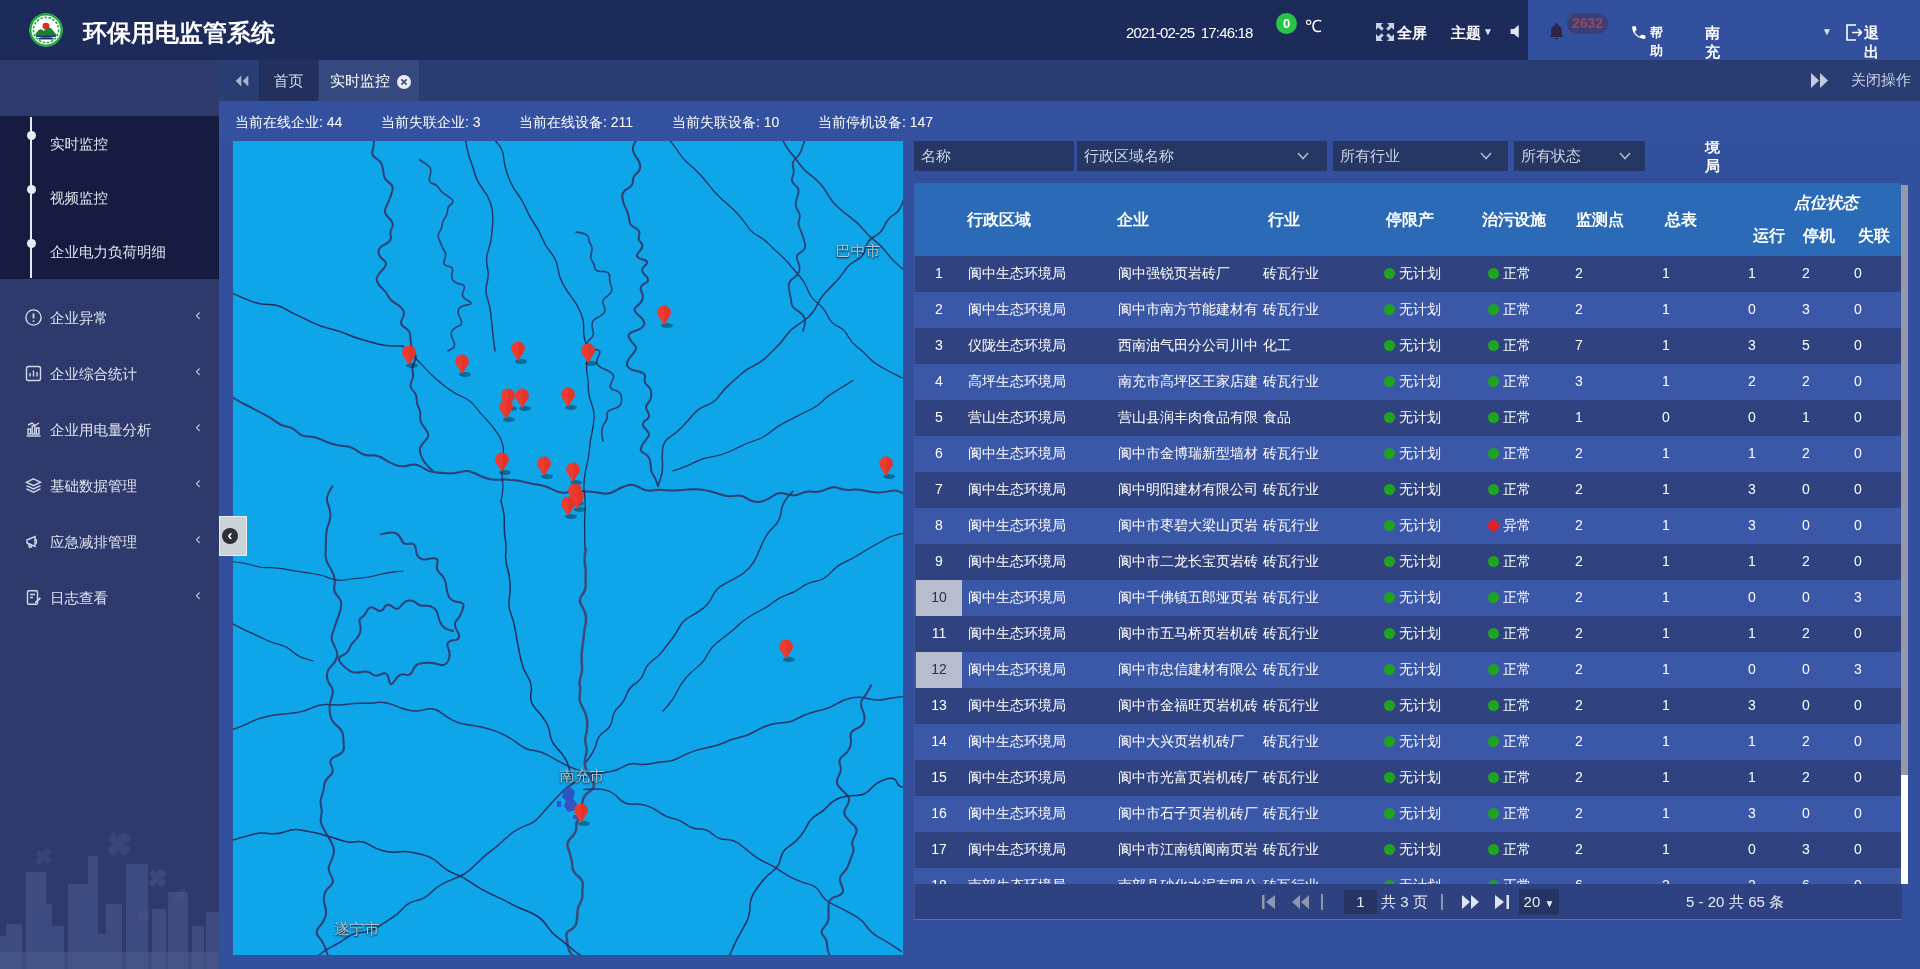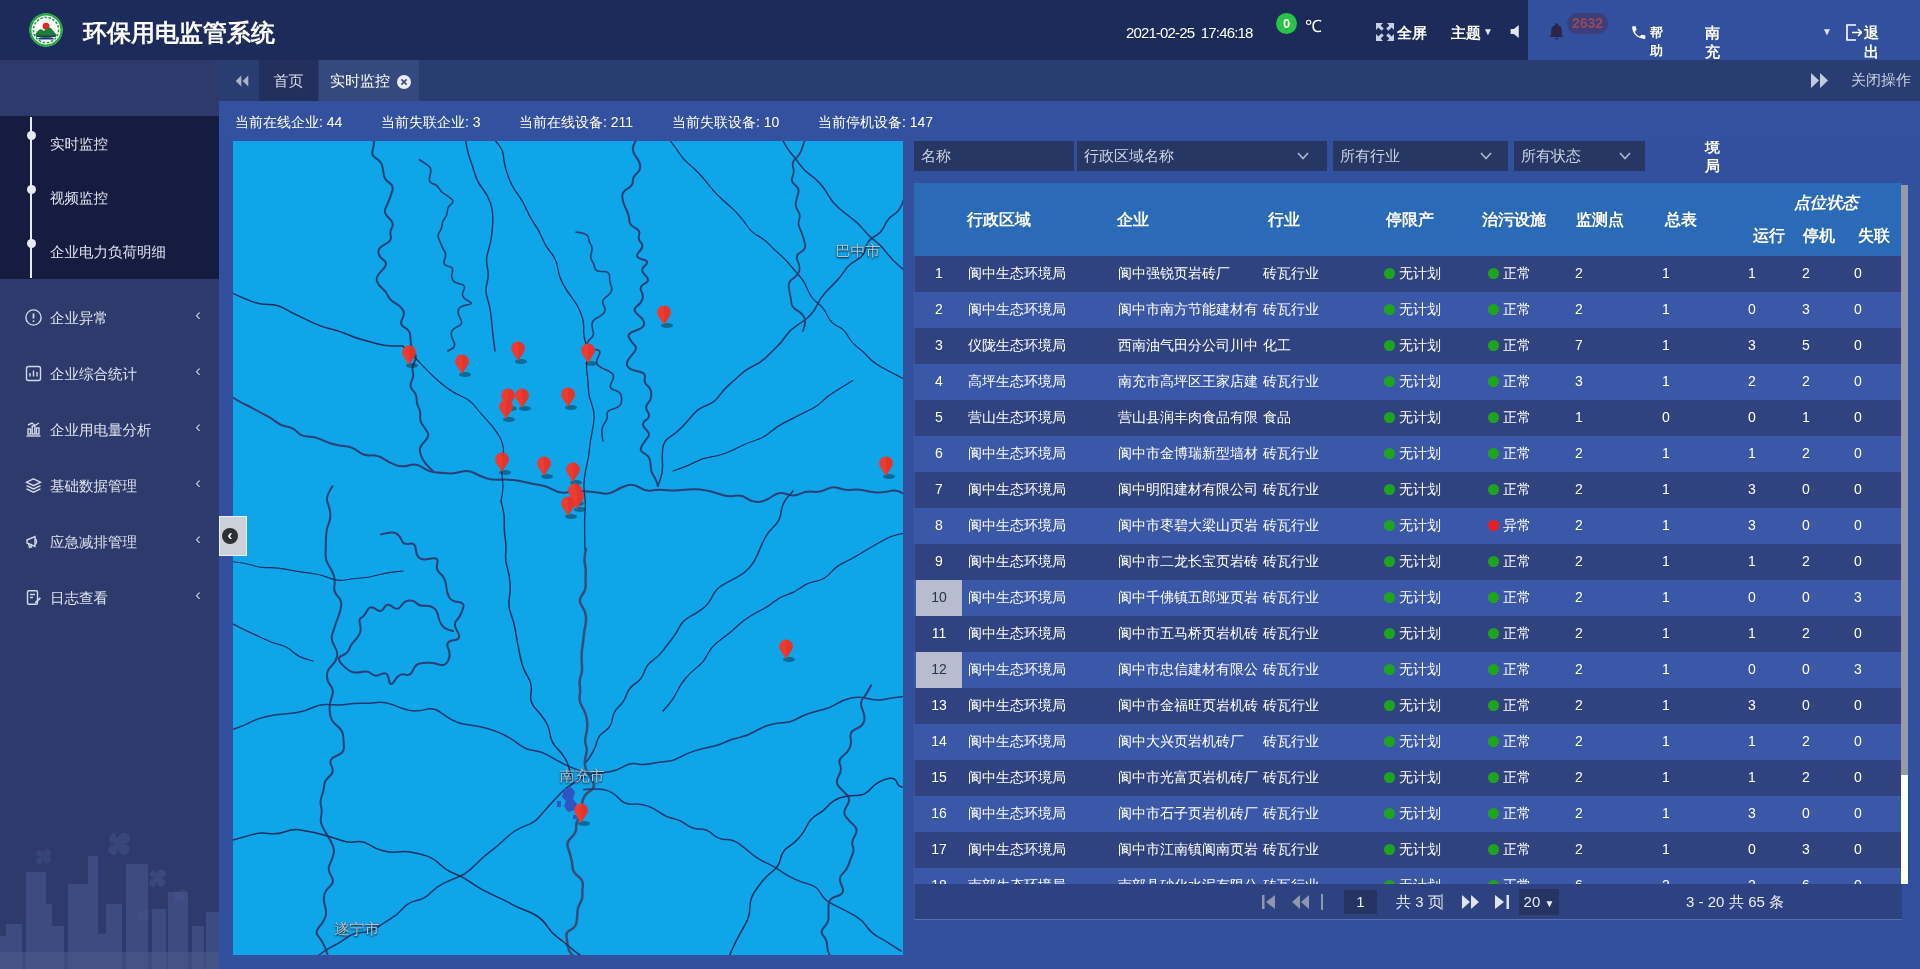"共 3 页" div { left: 482px -> 467px }
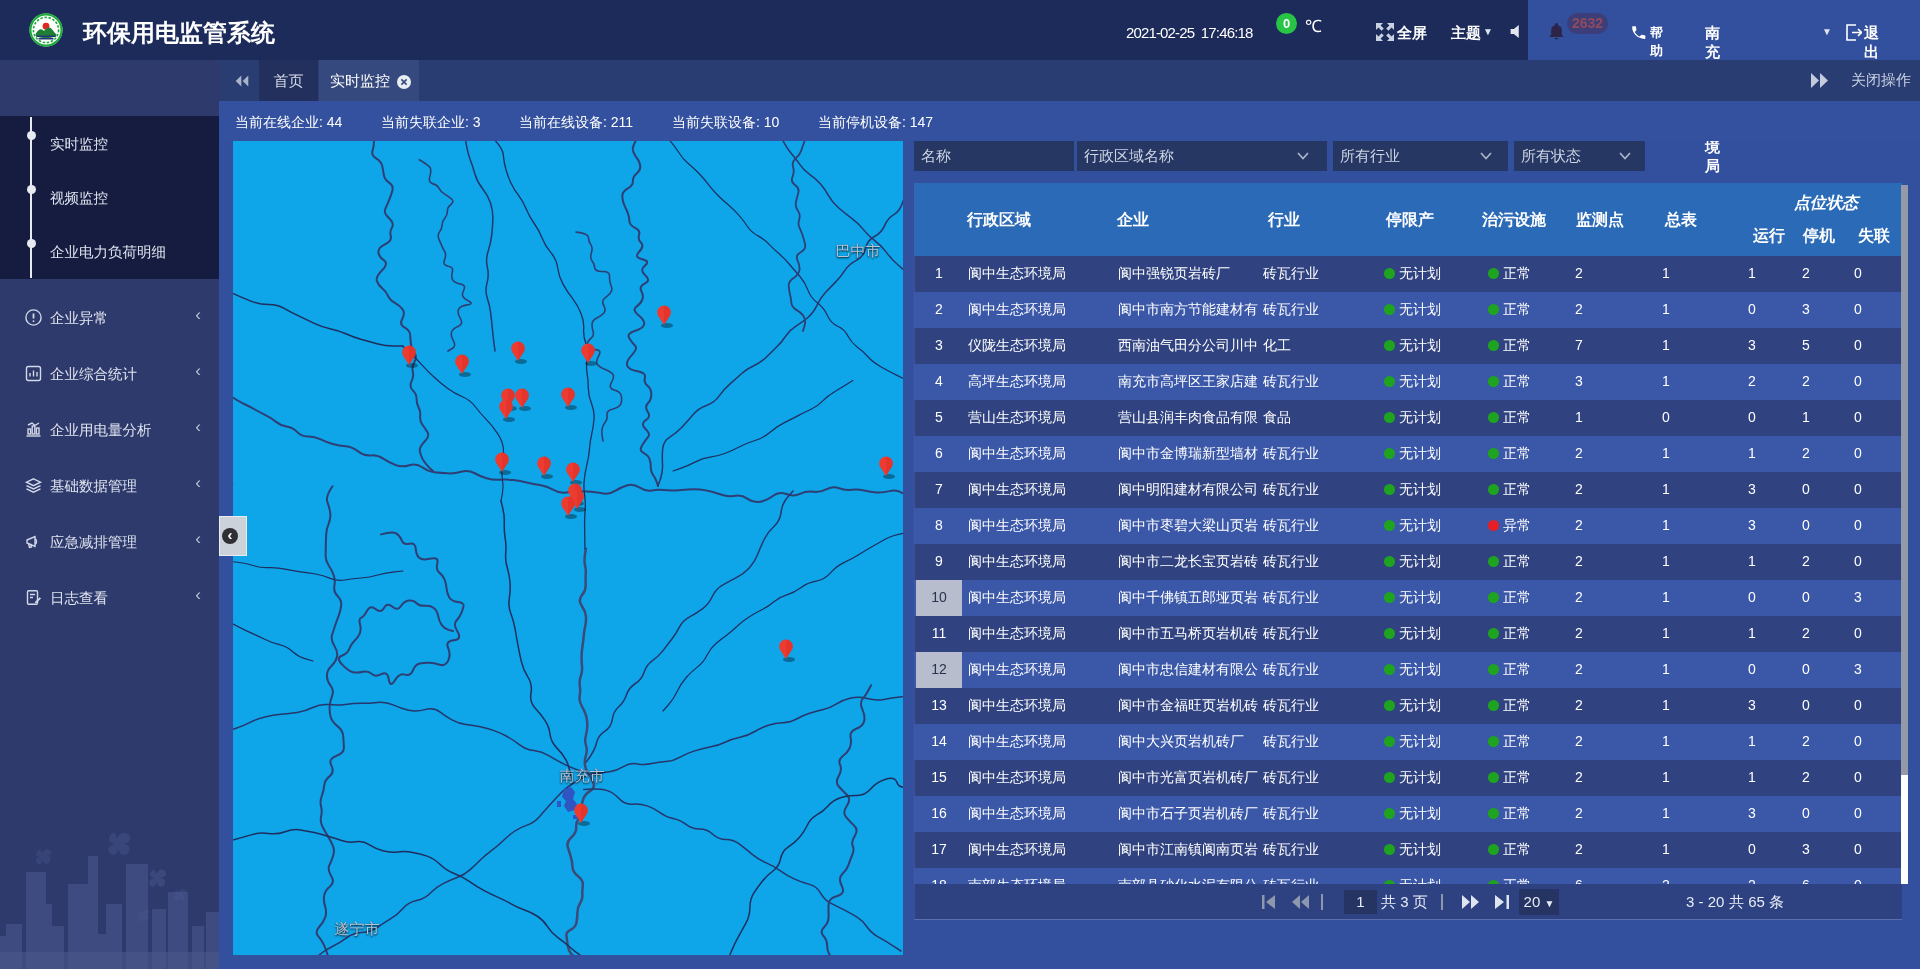"3 - 20" div { text: 3 -> 5 }
